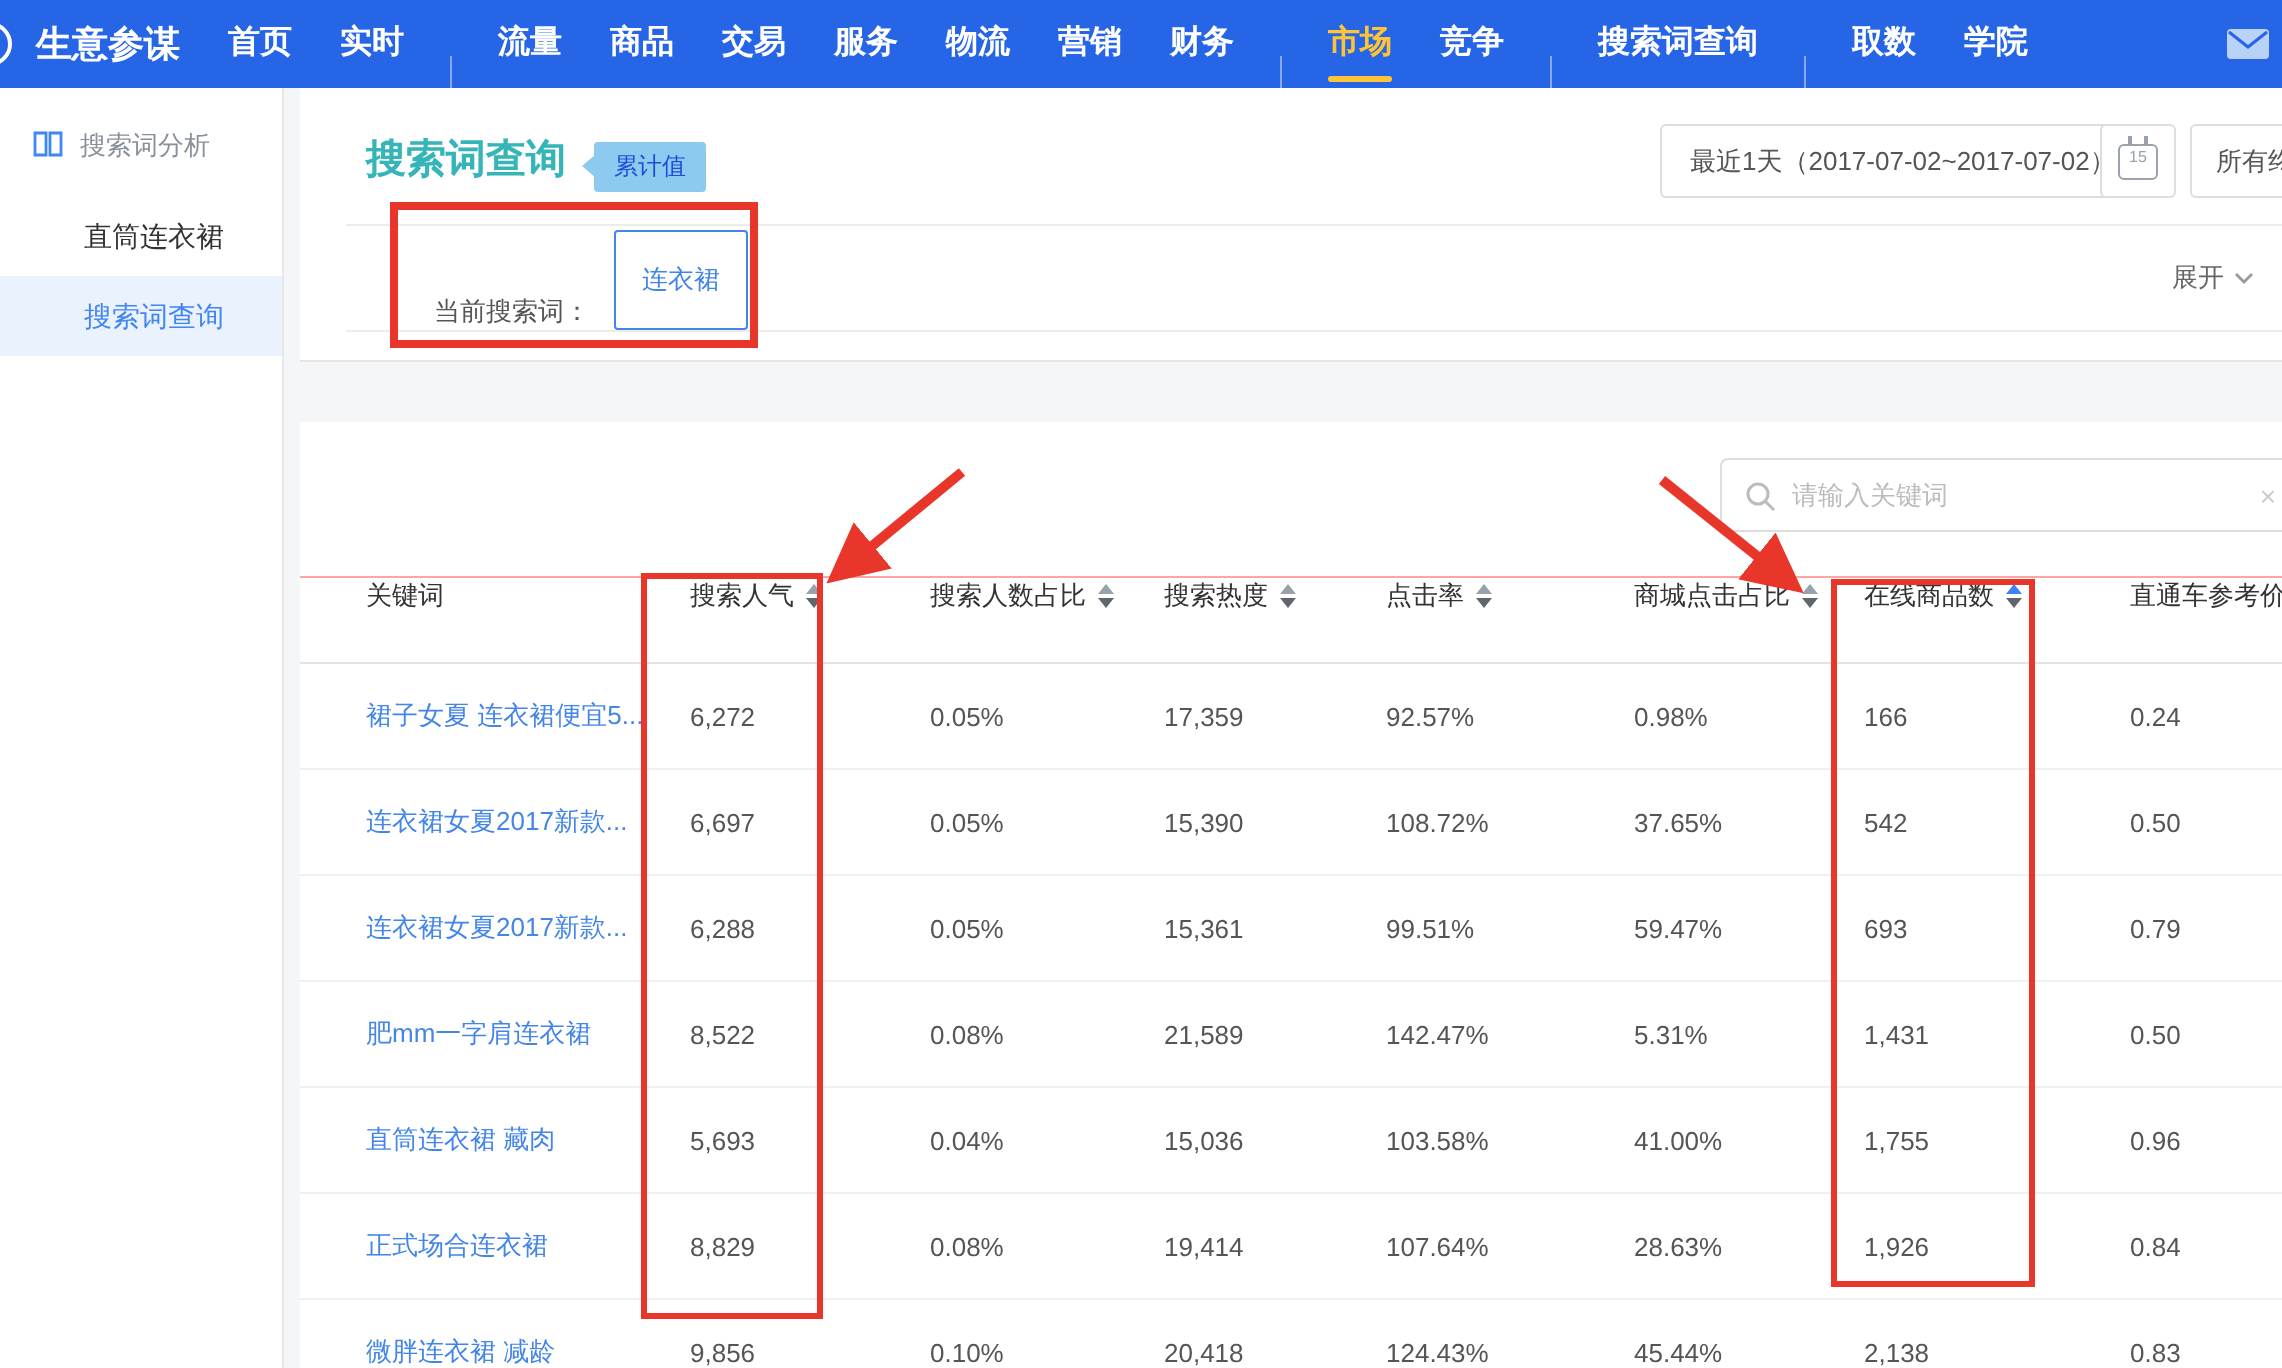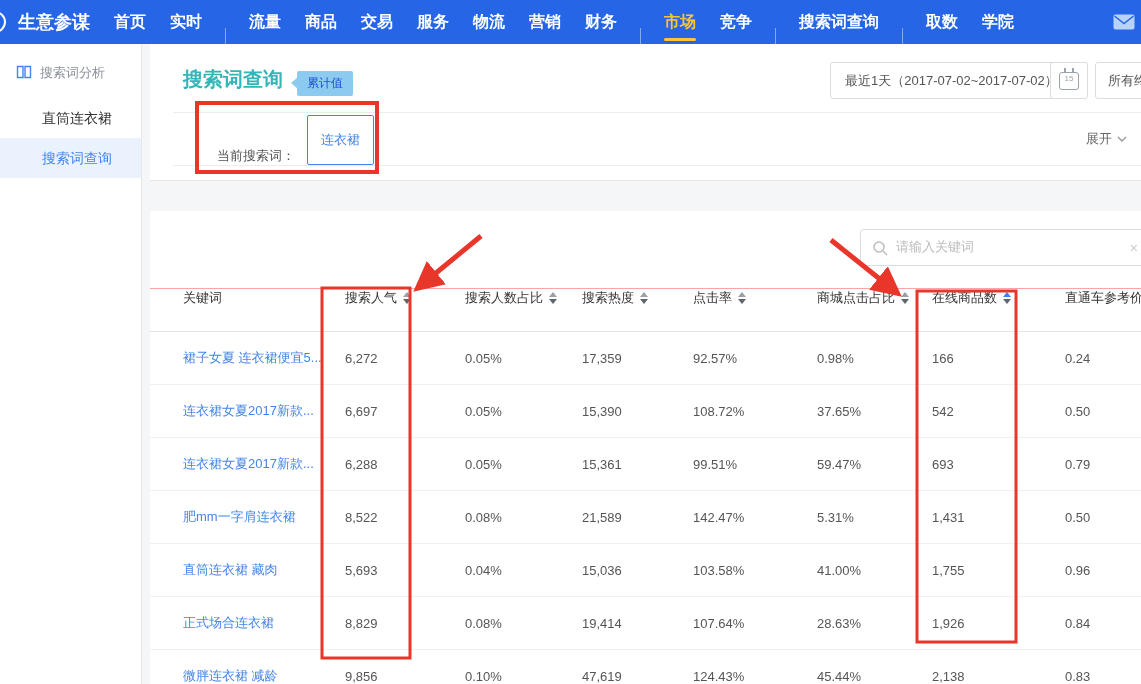"请输入关键词" .search-box input { font-family: Liberation Mono, monospace -> Liberation Sans, sans-serif }
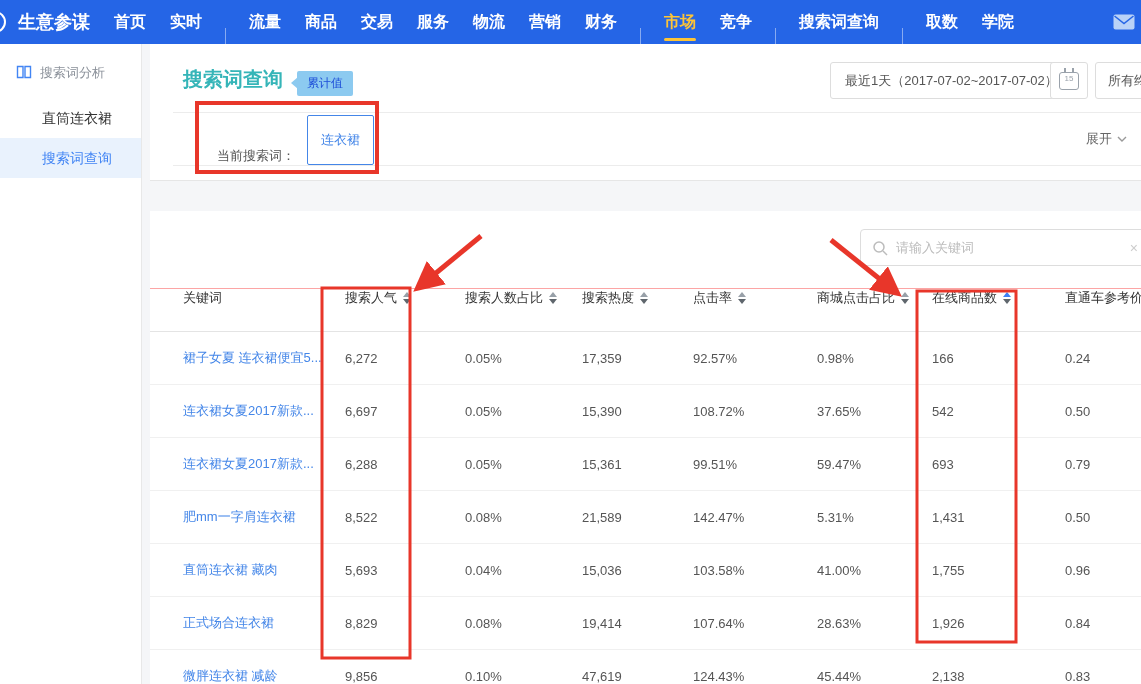"47,619" div.cell { text: 47,619 -> 20,418 }
